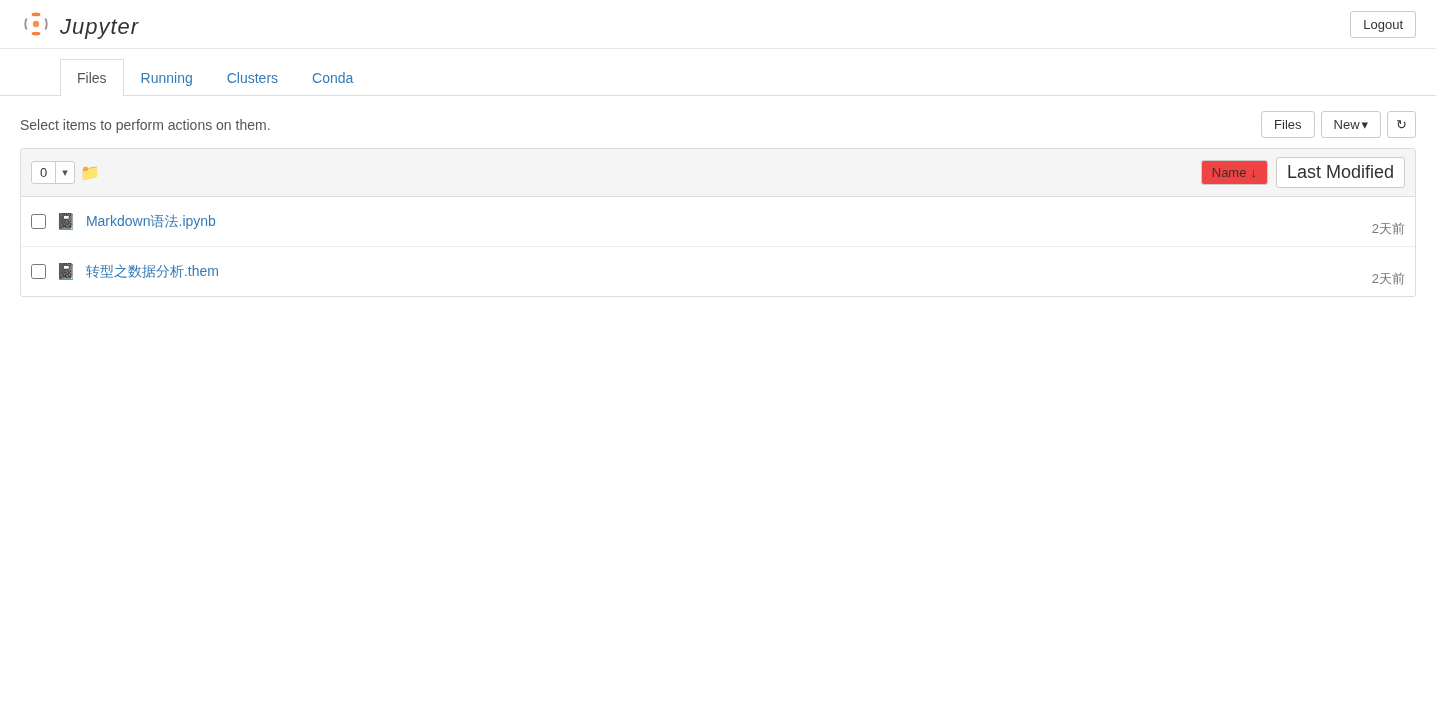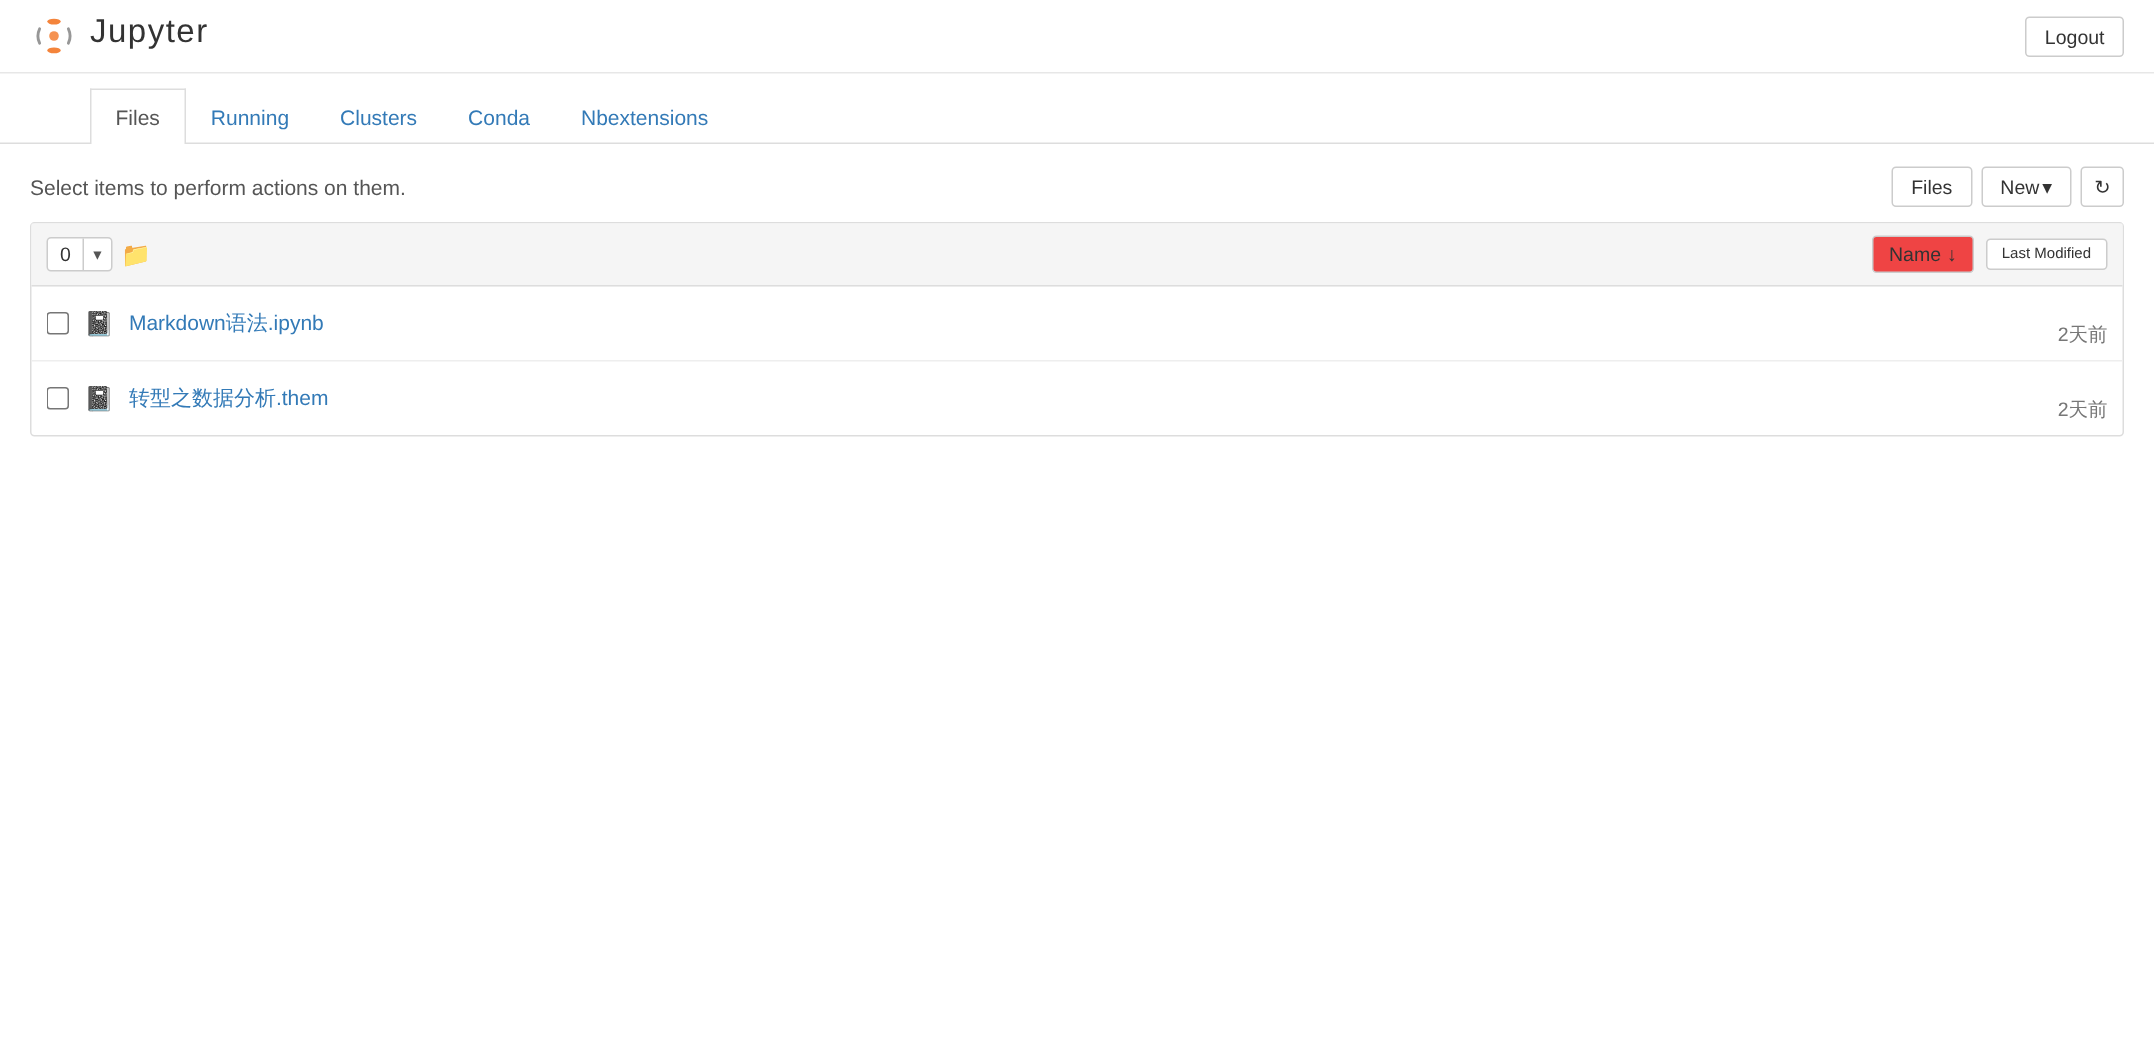"Jupyter" .logo { align-items: flex-start -> flex-end; font-style: none -> italic }
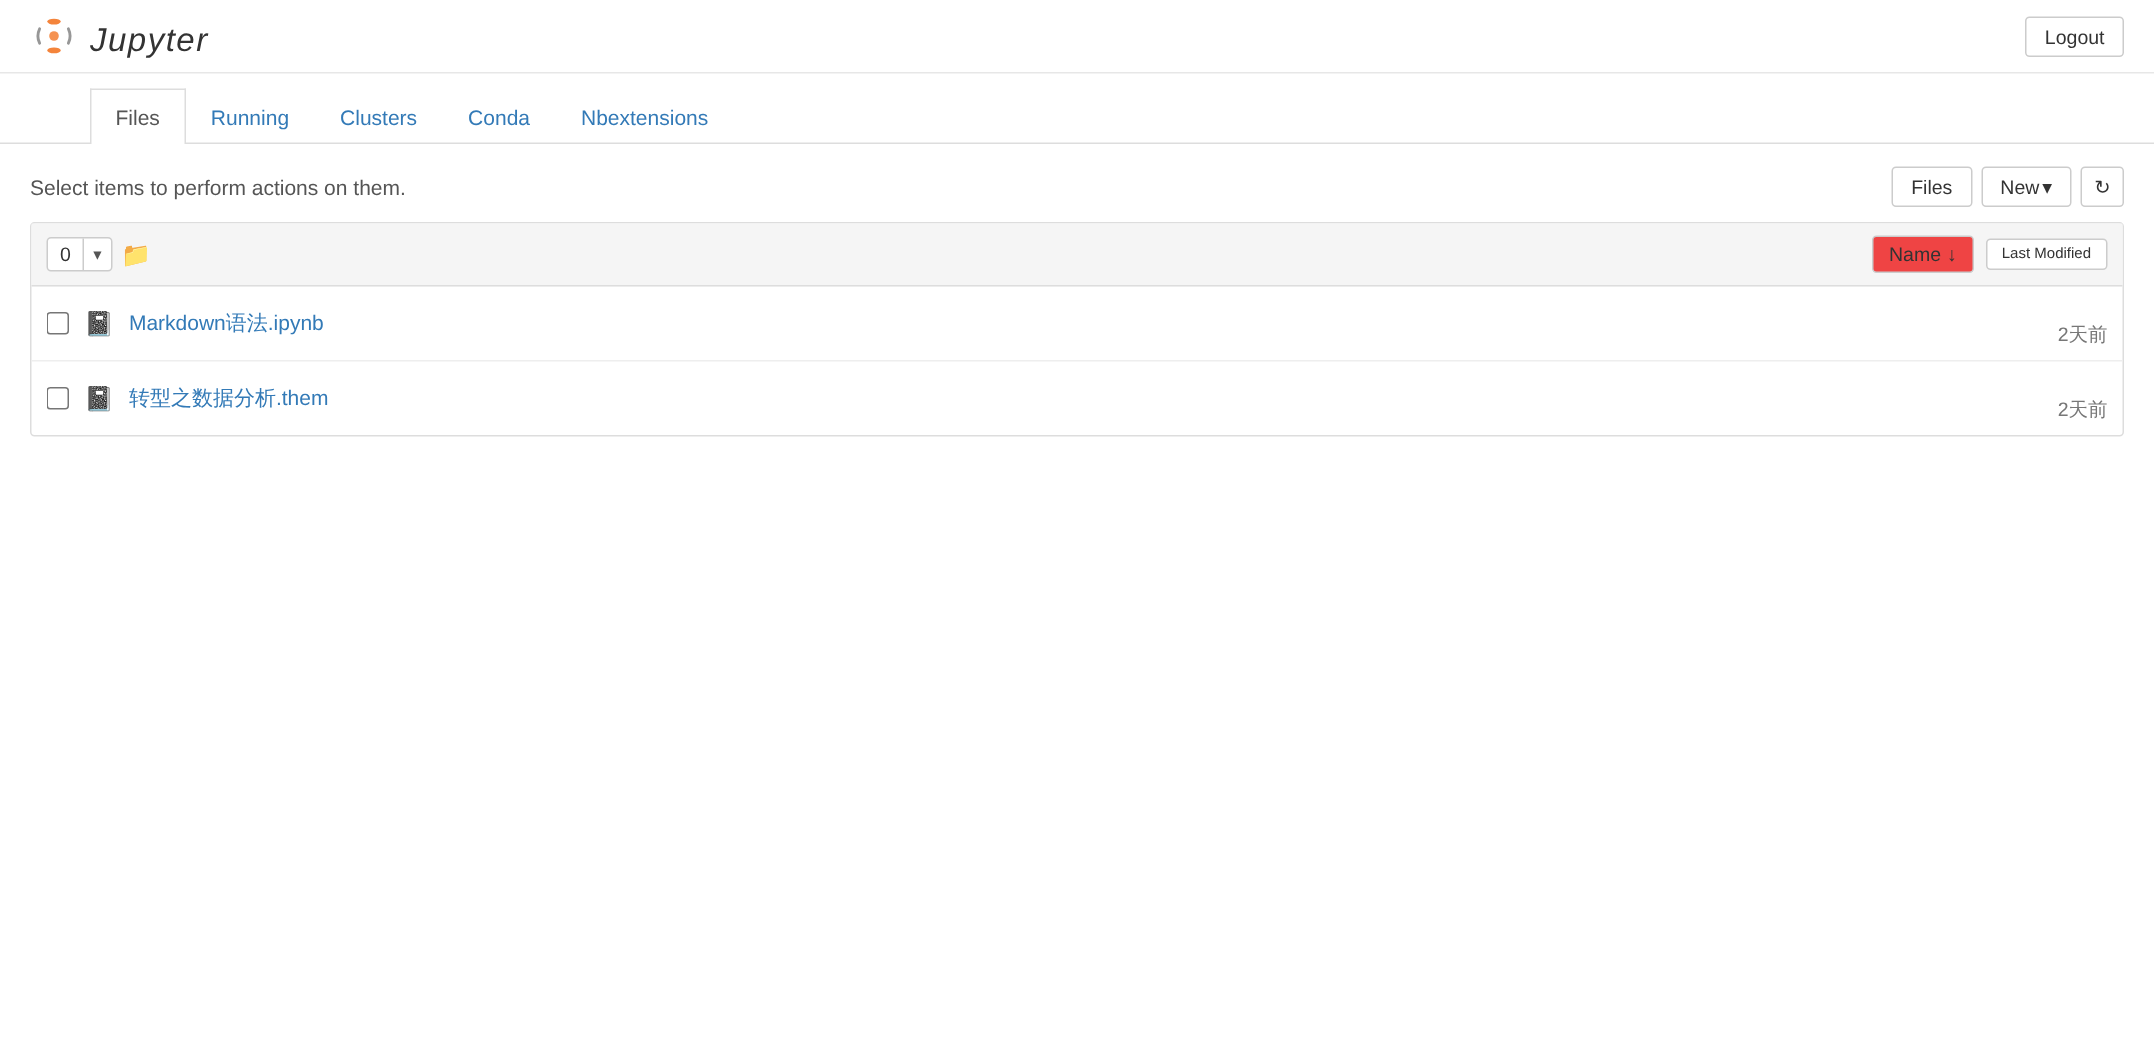"Nbextensions" a.tab { html: <a>Nbextensions</a> -> none }
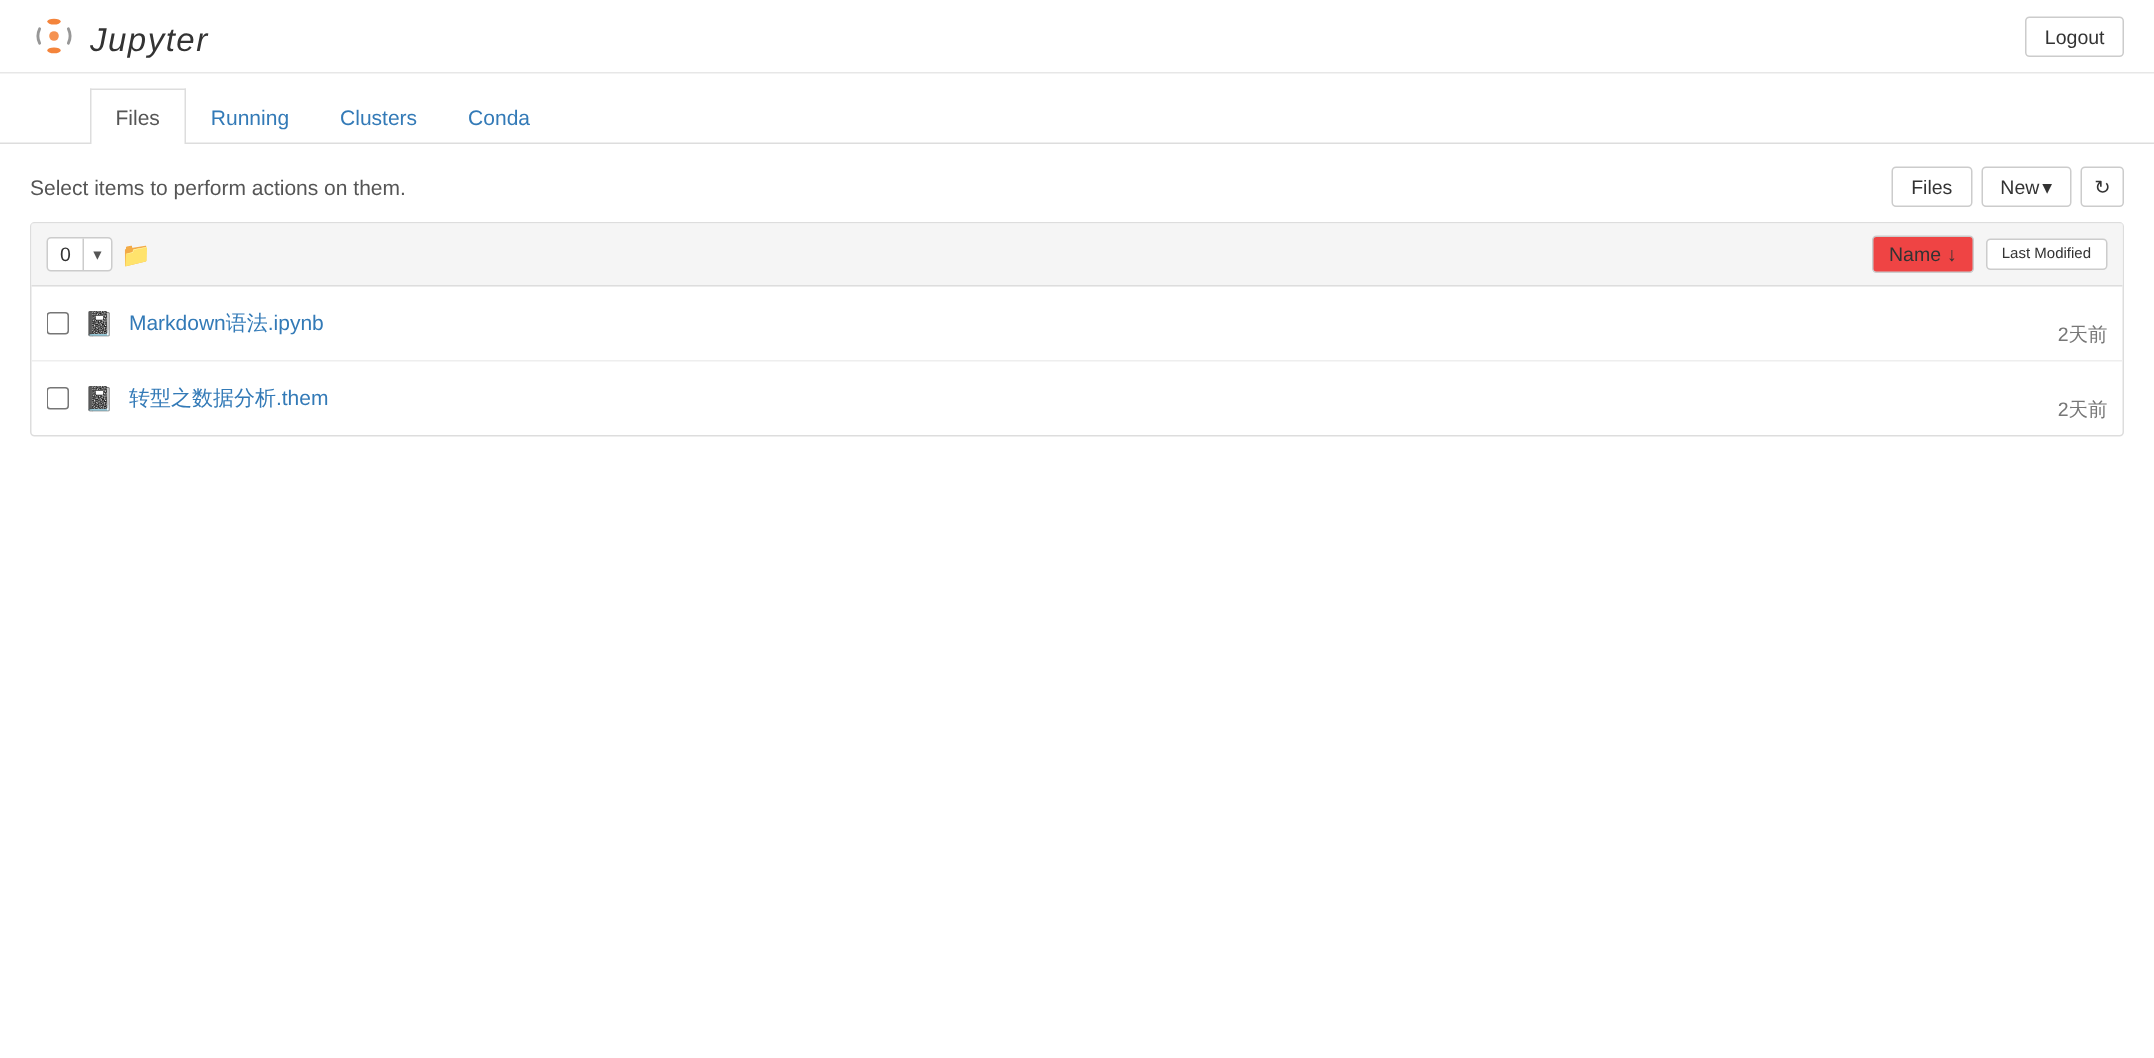"Last Modified" .lastmod-btn { font-size: 10px -> 18px }
